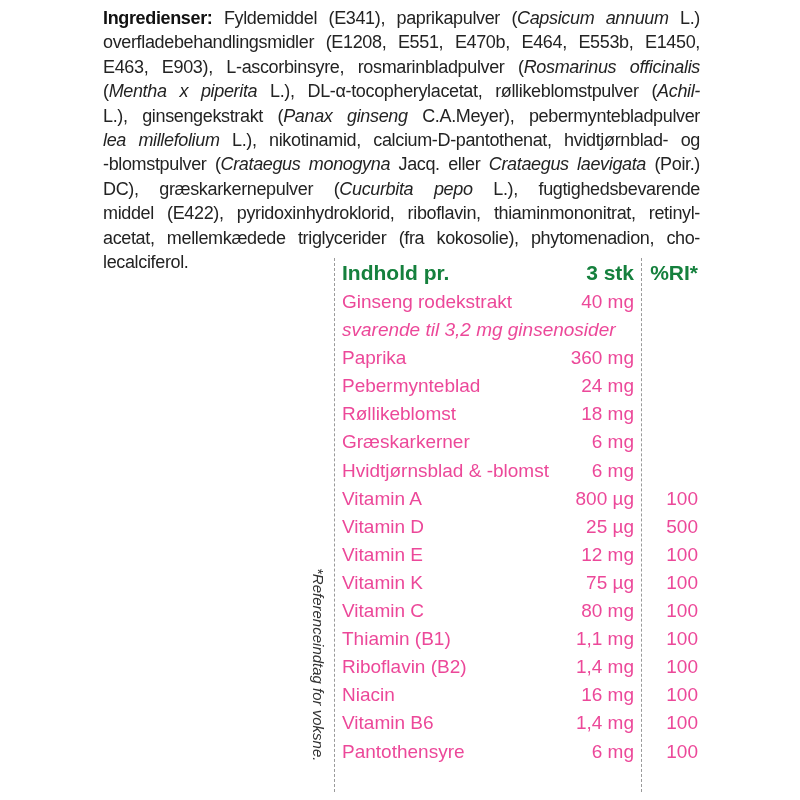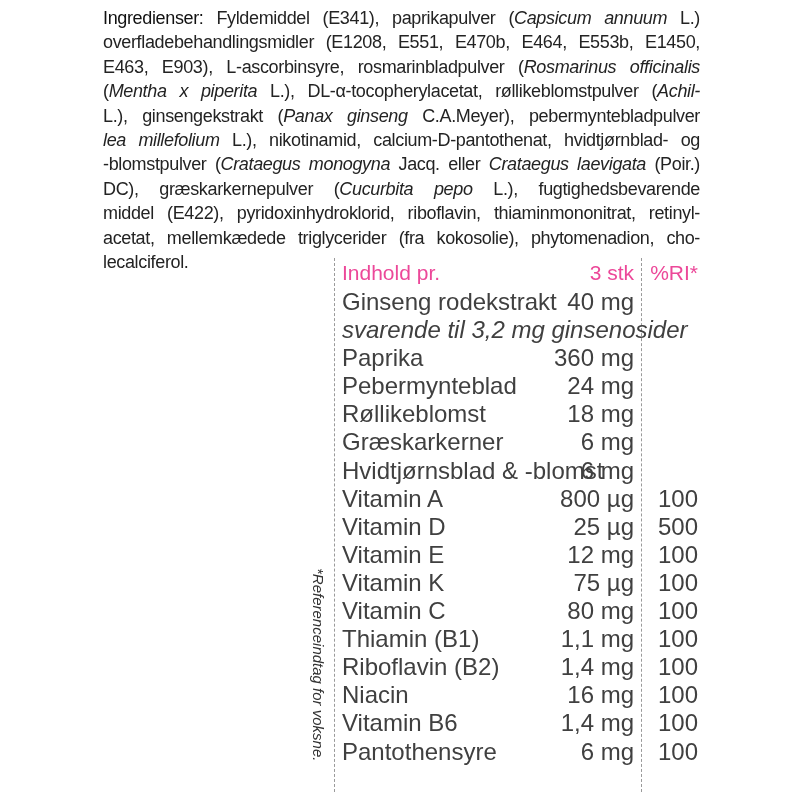"Ingredienser:" .ingredients .lbl { font-weight: normal -> bold }
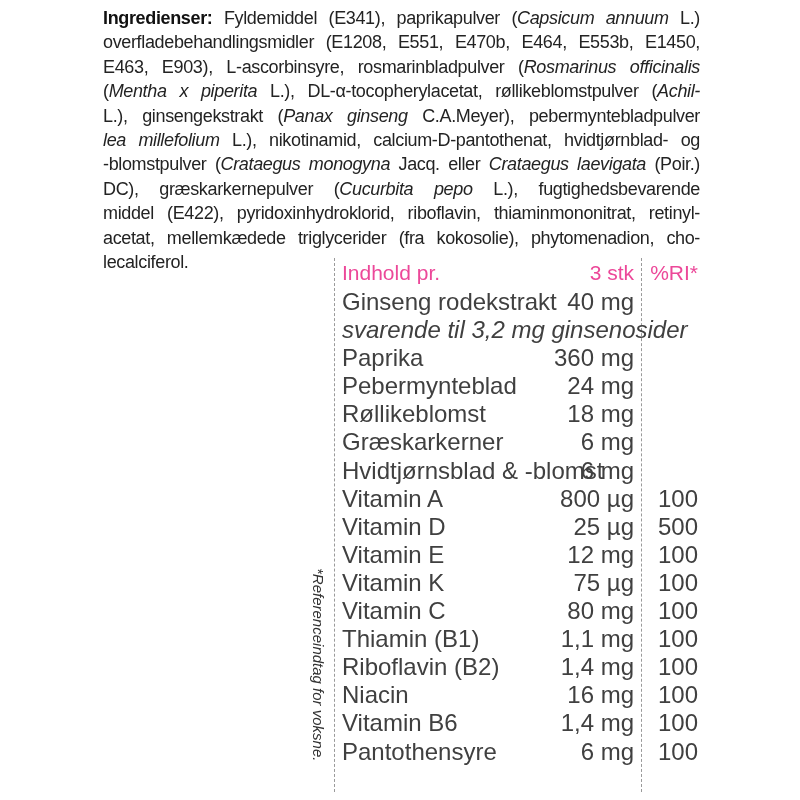"Indhold pr." .row.header { color: #ec4899 -> #15803d; font-weight: normal -> bold }
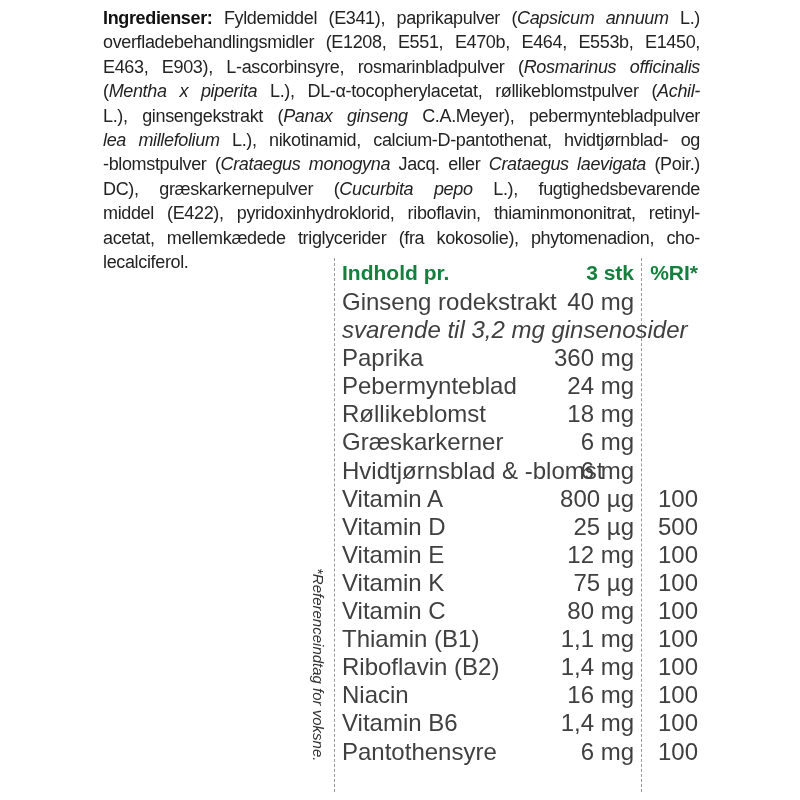"Ginseng rodekstrakt" .row { color: #404040 -> #ec4899; font-size: 24px -> 19px }
